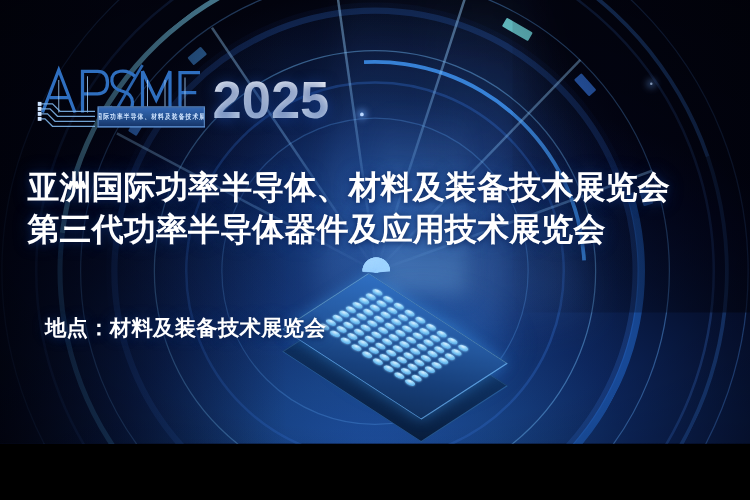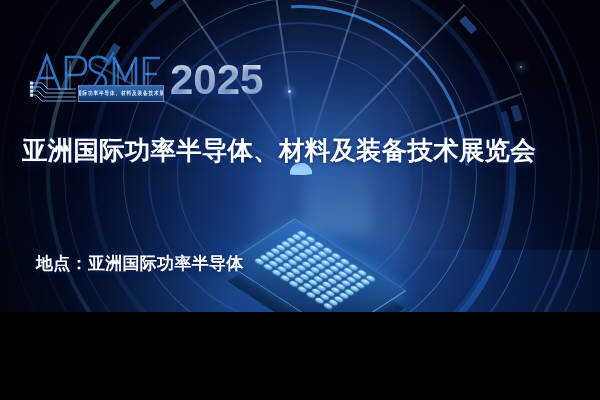"2025" #poster { height: 312px -> 355px }
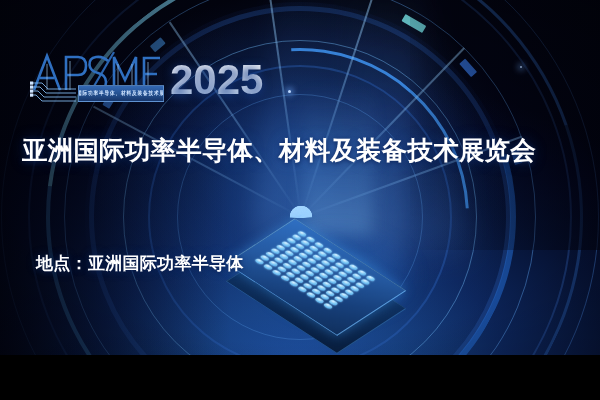"第三代功率半导体器件及应用技术展览会" div.title-line { html: none -> <div>第三代功率半导体器件及应用技术展览会</div> }
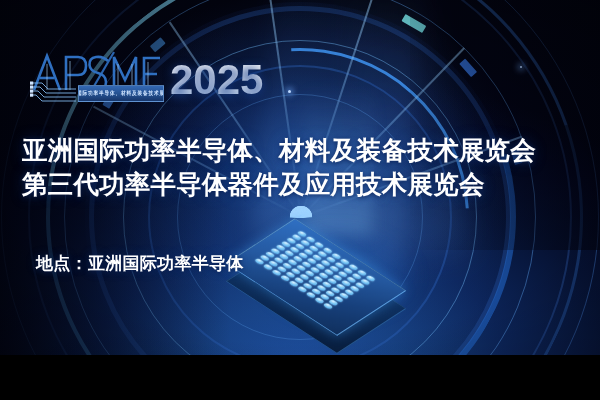"地点：亚洲国际功率半导体" div.meta-line { text: 亚洲国际功率半导体 -> 材料及装备技术展览会 }
